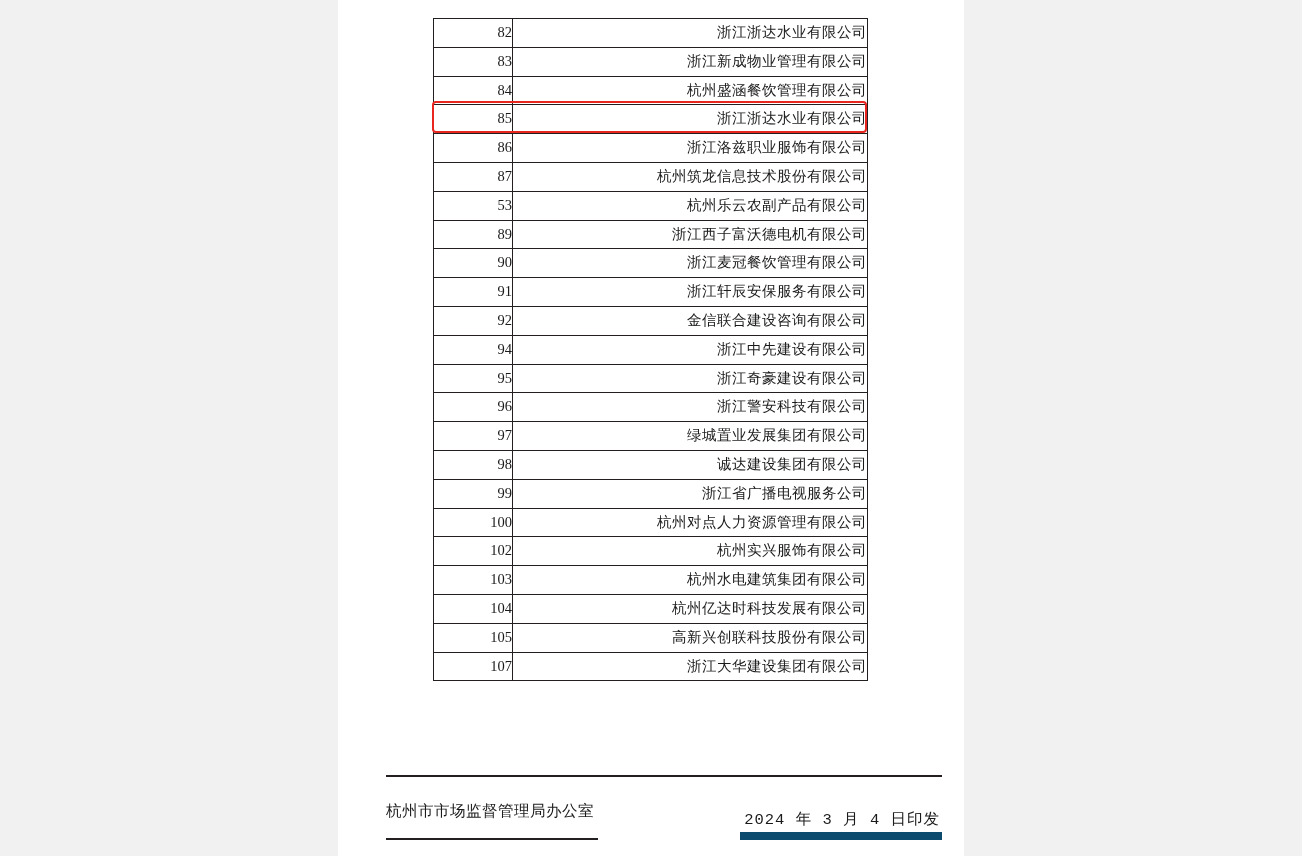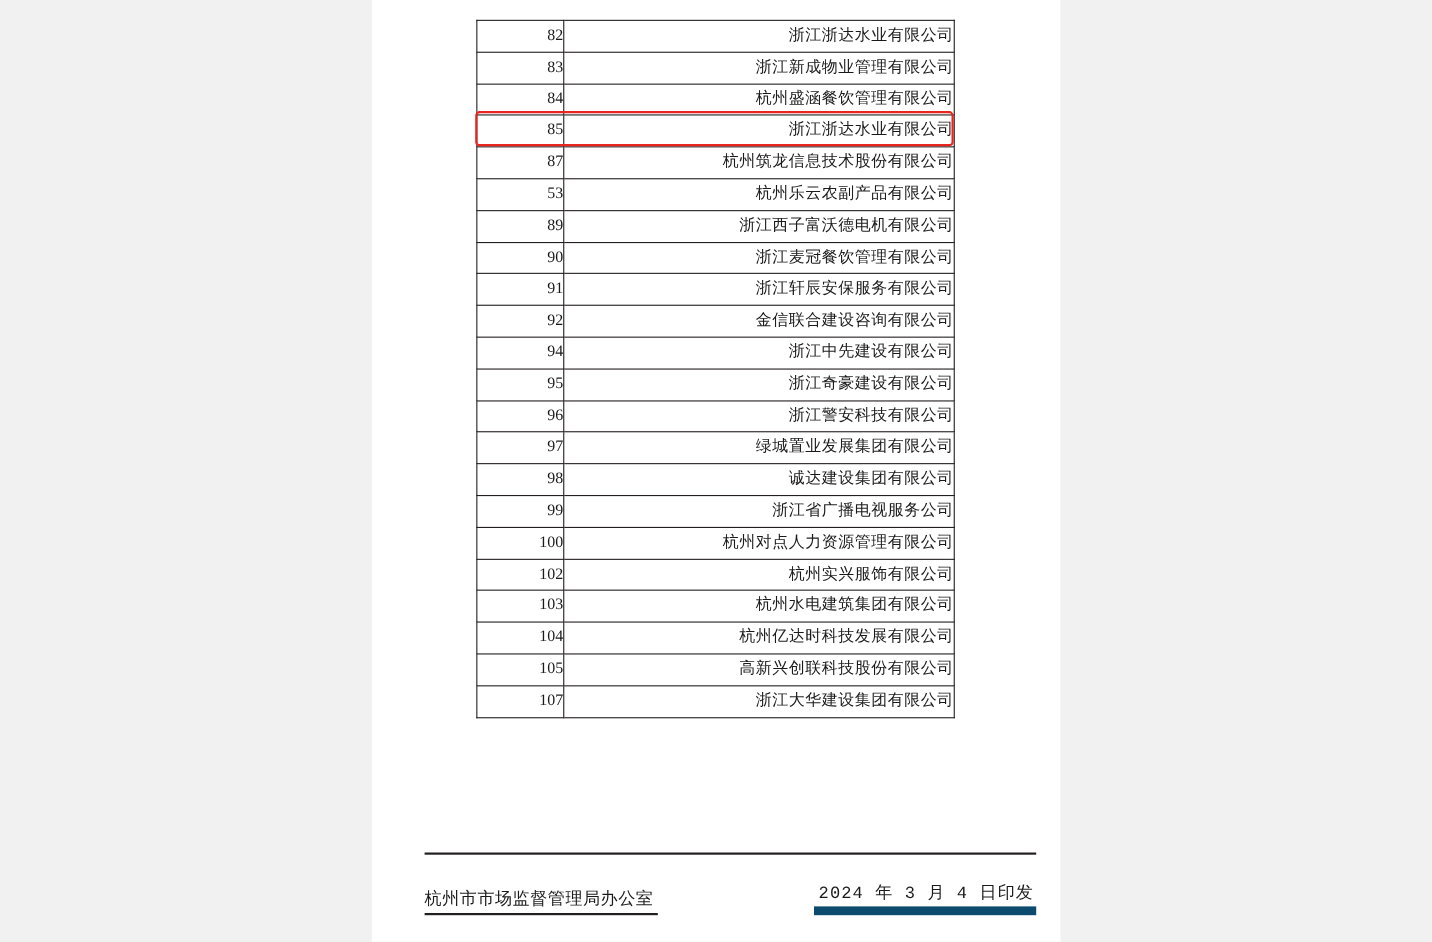"86" tr { html: none -> <tr> <td>86</td> <td>浙江洛兹职业服饰有限公司</td> </tr> }
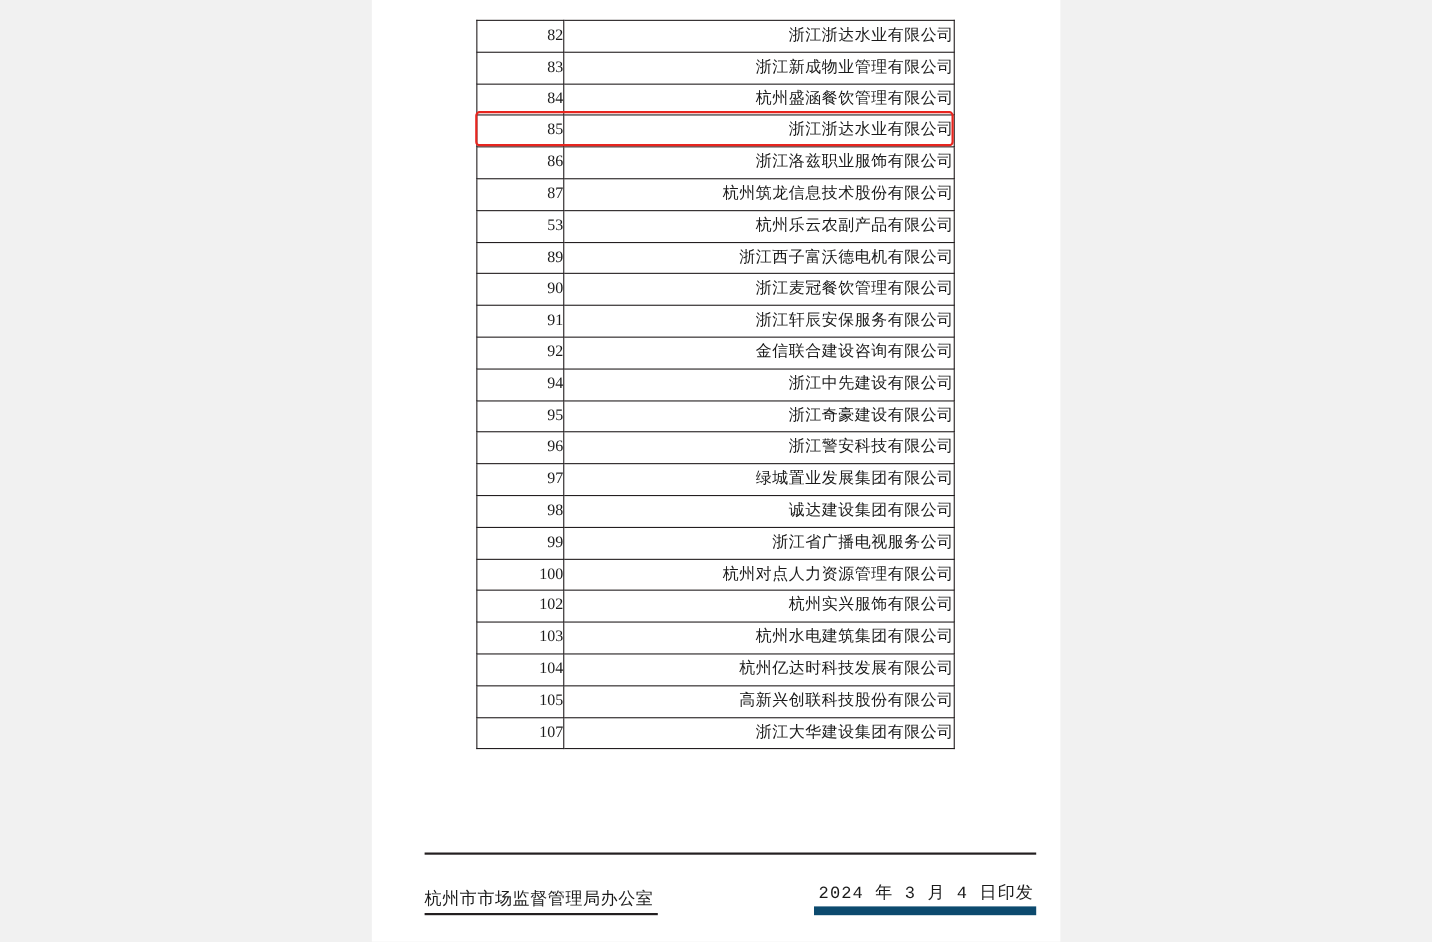"杭州市市场监督管理局办公室" .footer-left { padding-bottom: 2px -> 16px }
